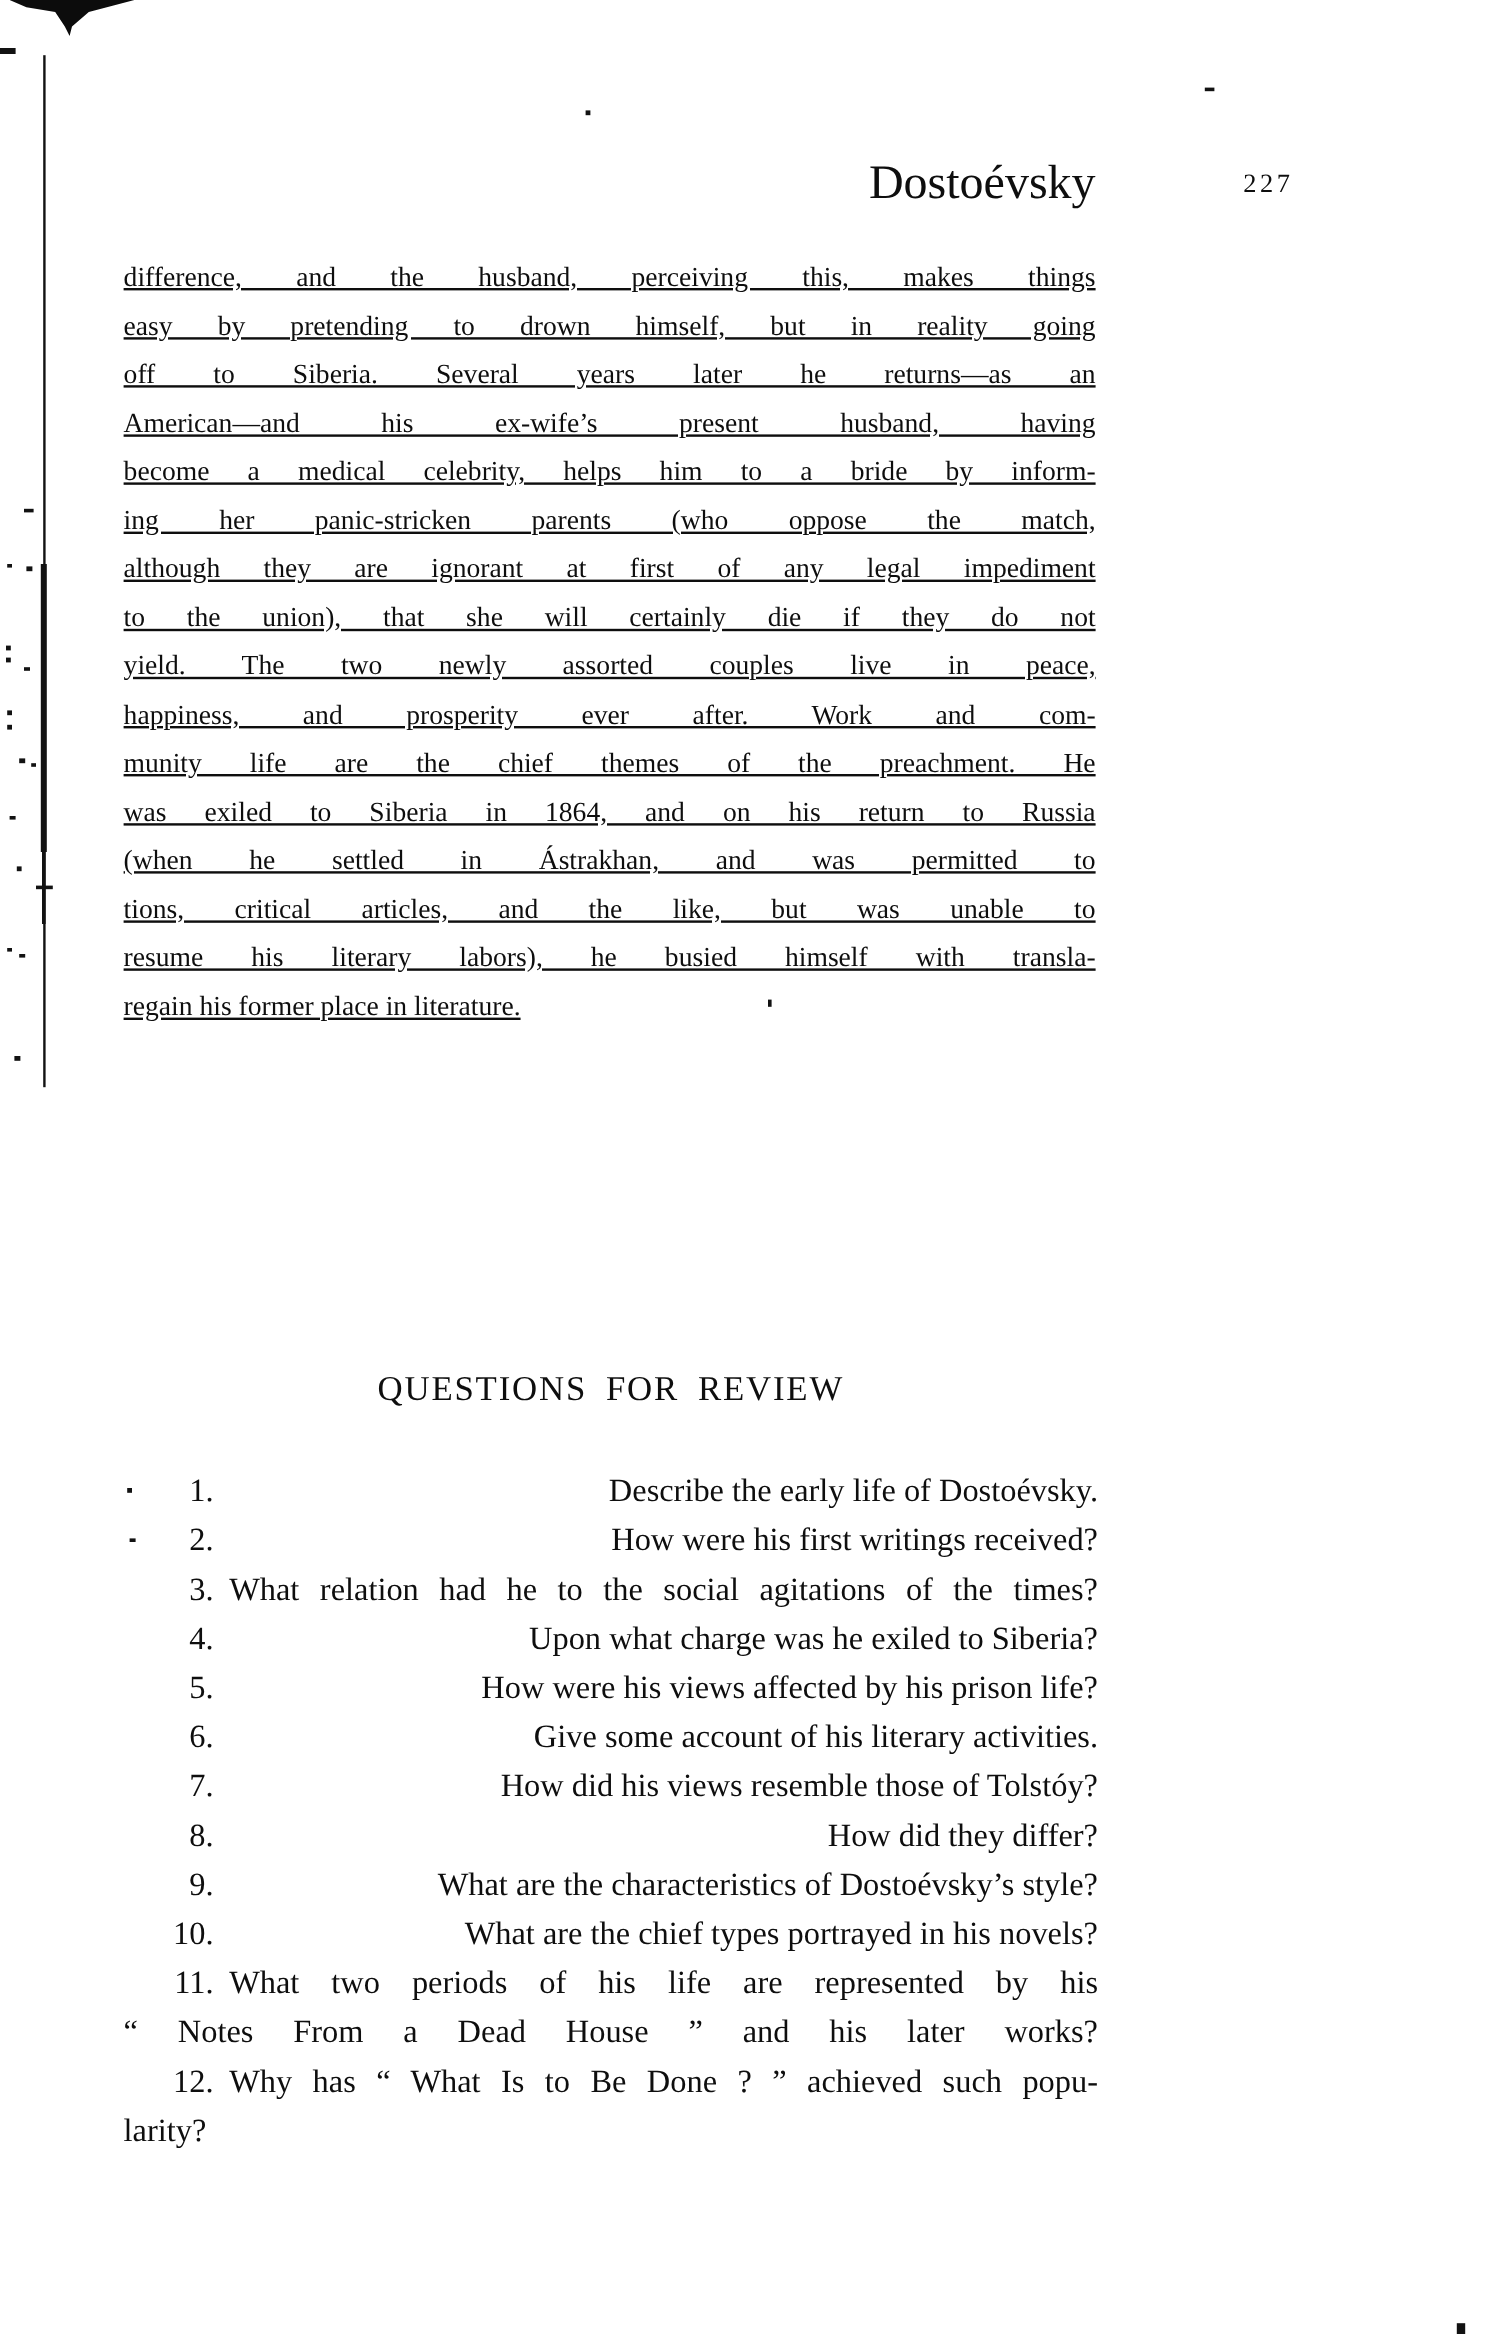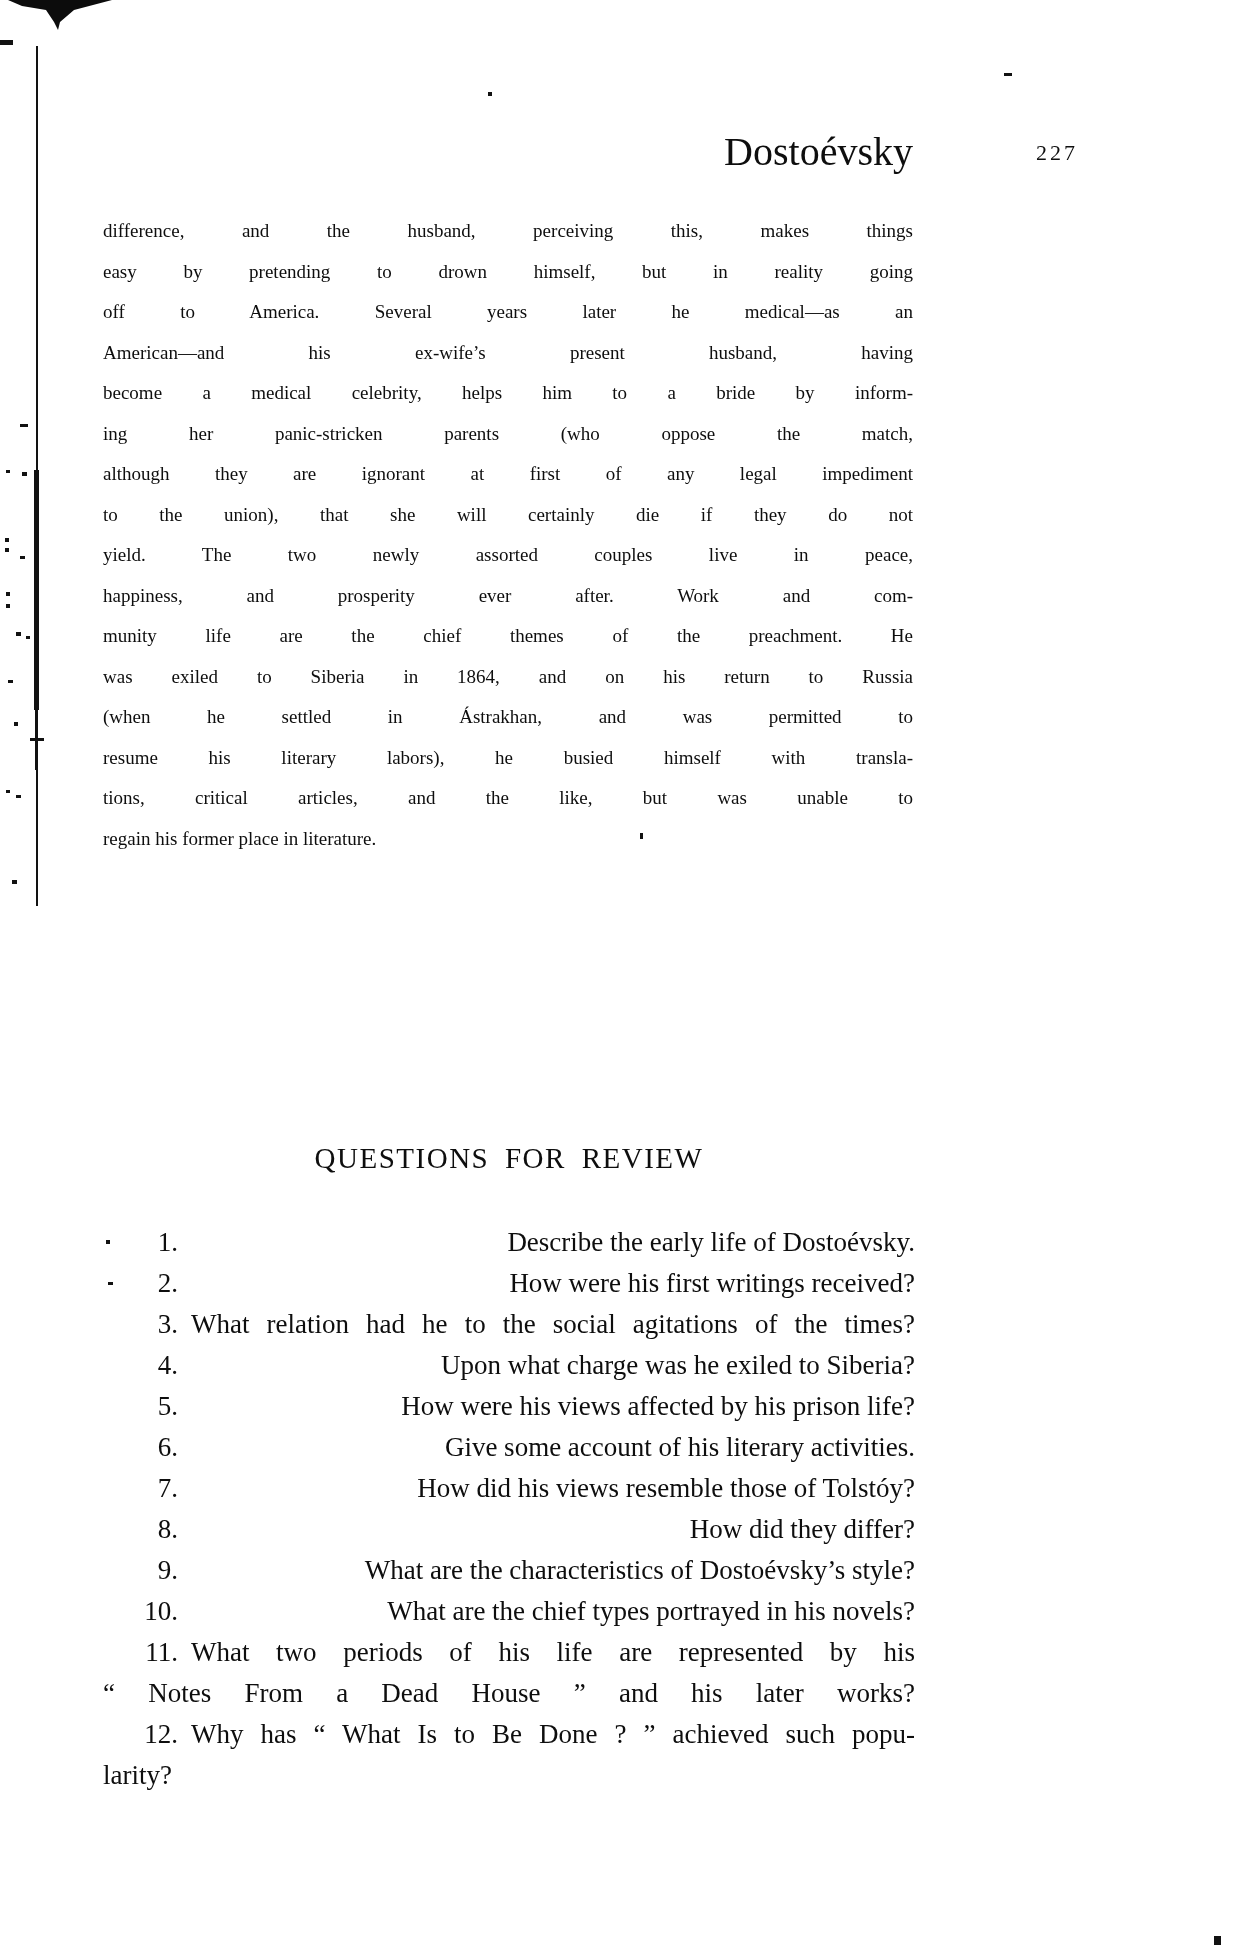"difference, and the husband, perceiving" .para { font-size: 19px -> 23px; text-decoration: none -> underline }
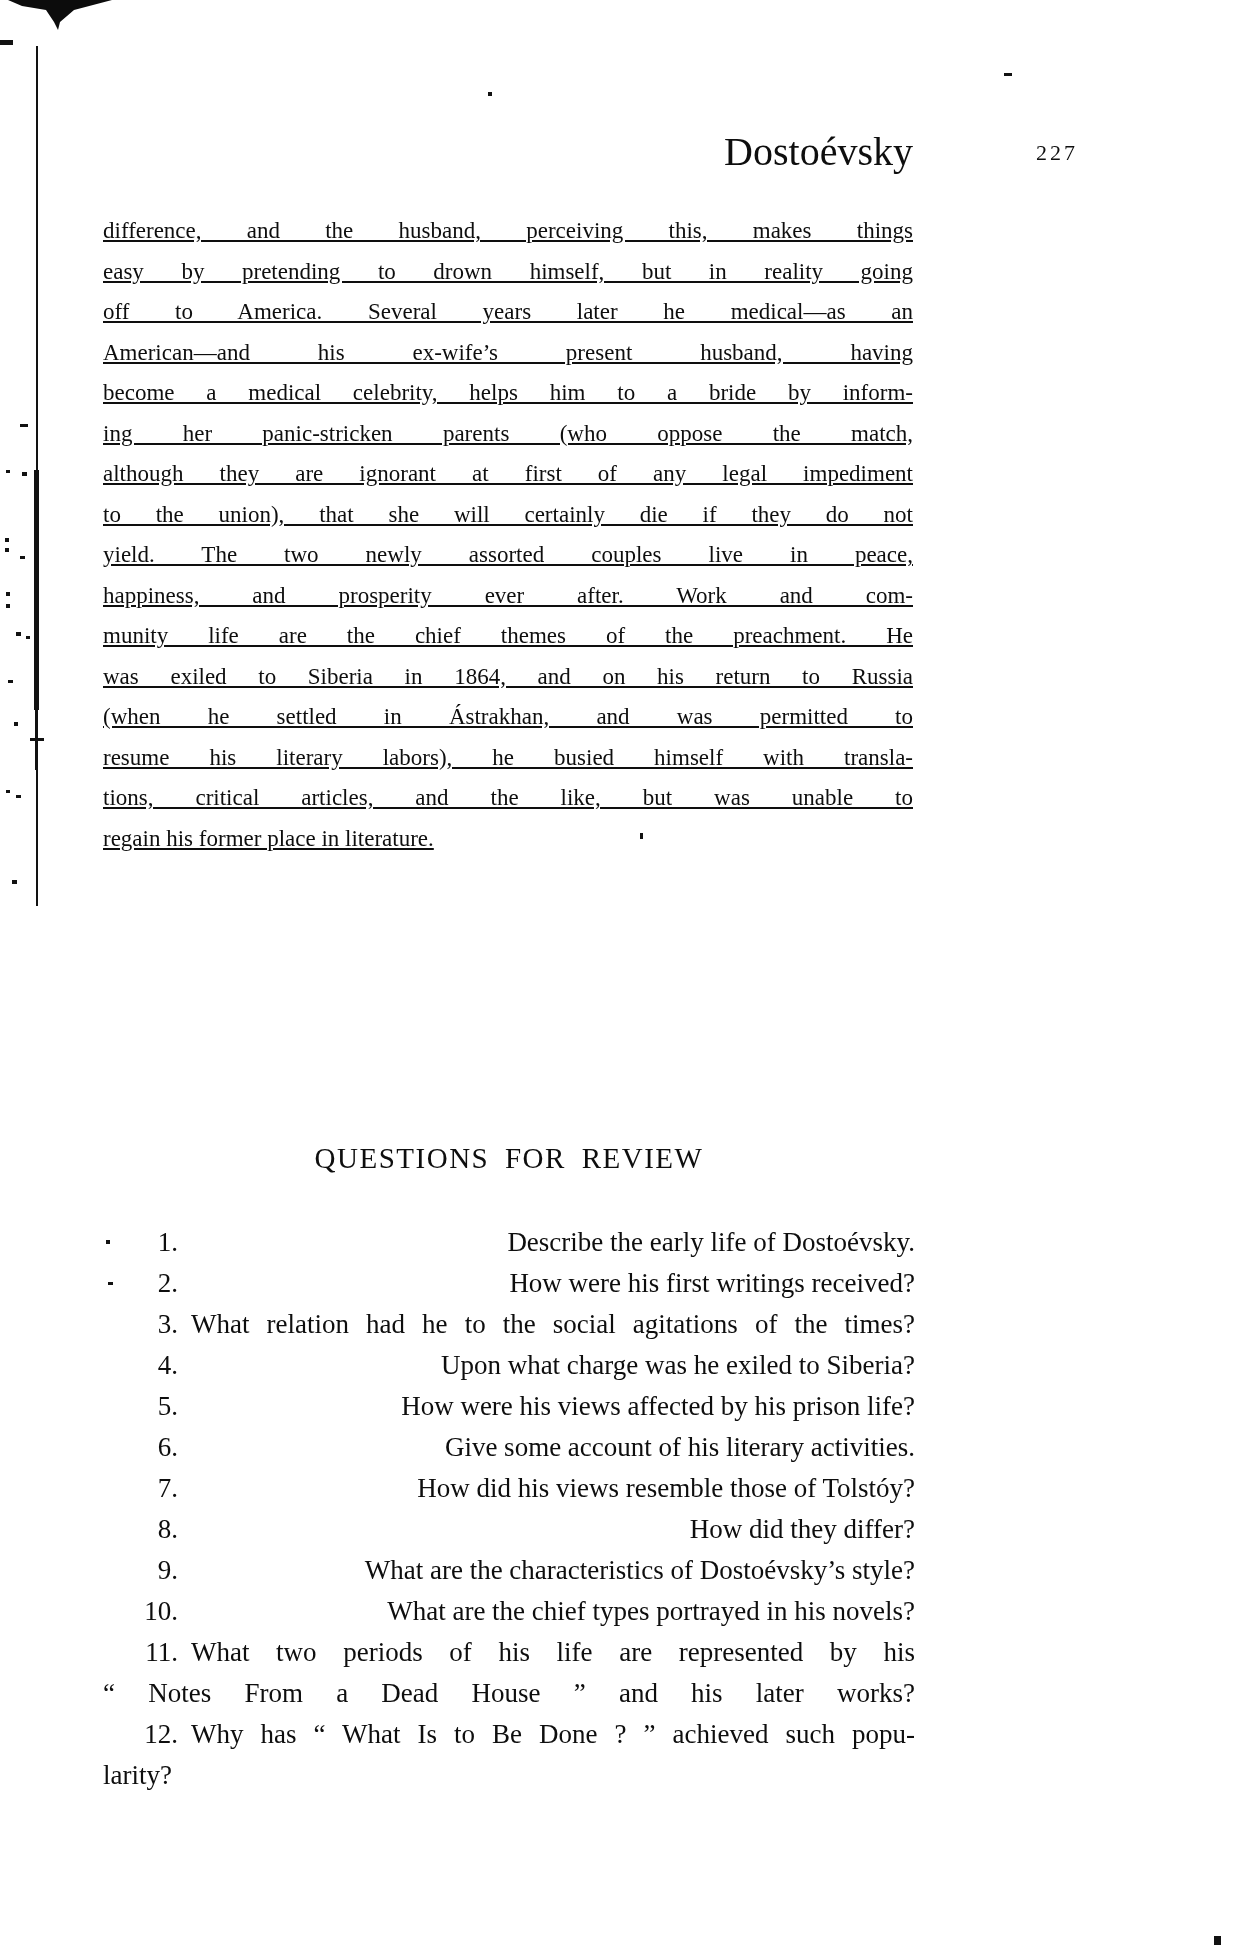"off to America. Several years" div.p-line { text: America. Several years later he medical -> Siberia. Several years later he returns }
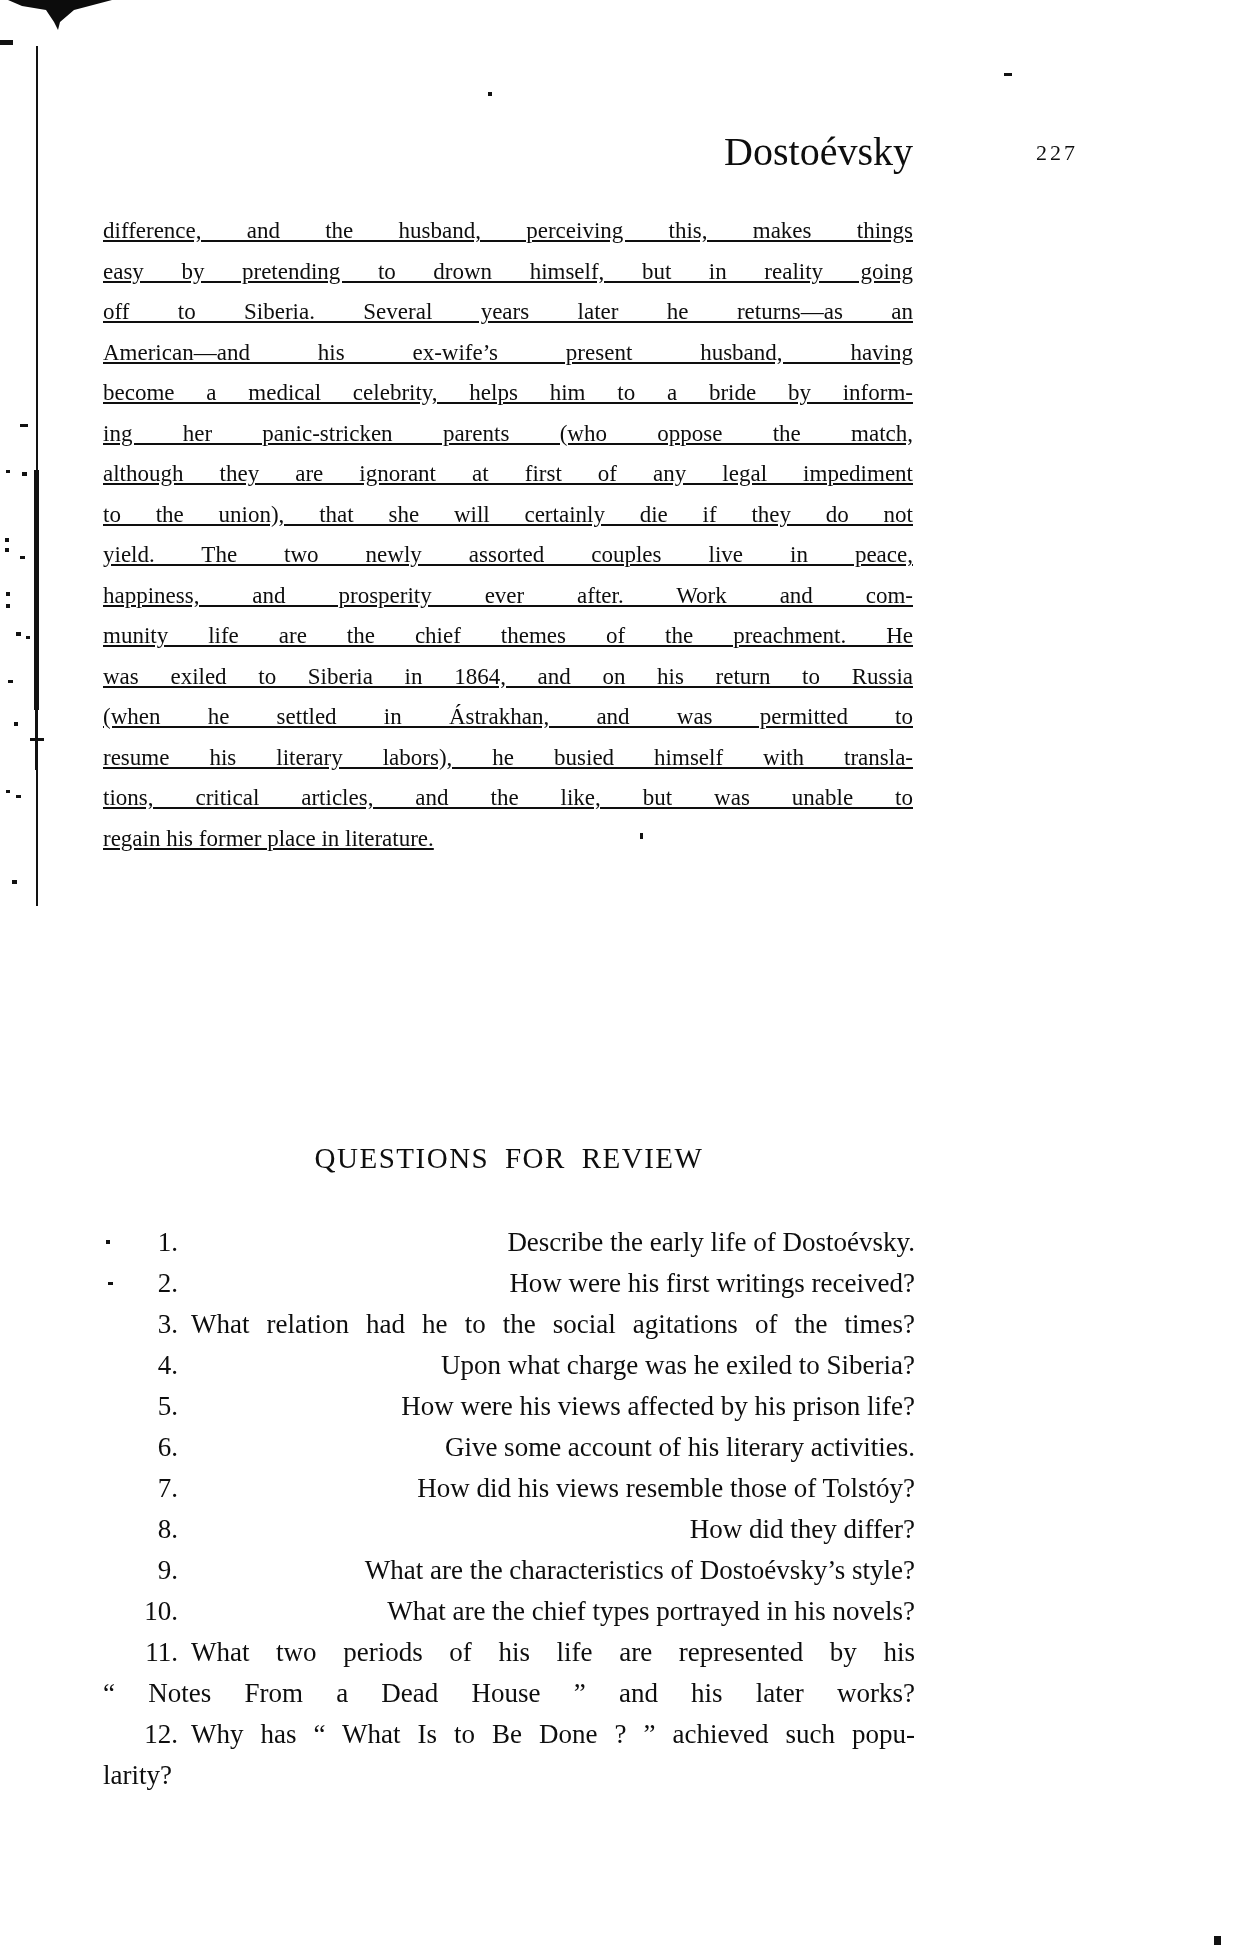"resume his literary labors), he" div.p-line { order: before "tions, critical articles, and the" -> after "tions, critical articles, and the" }
